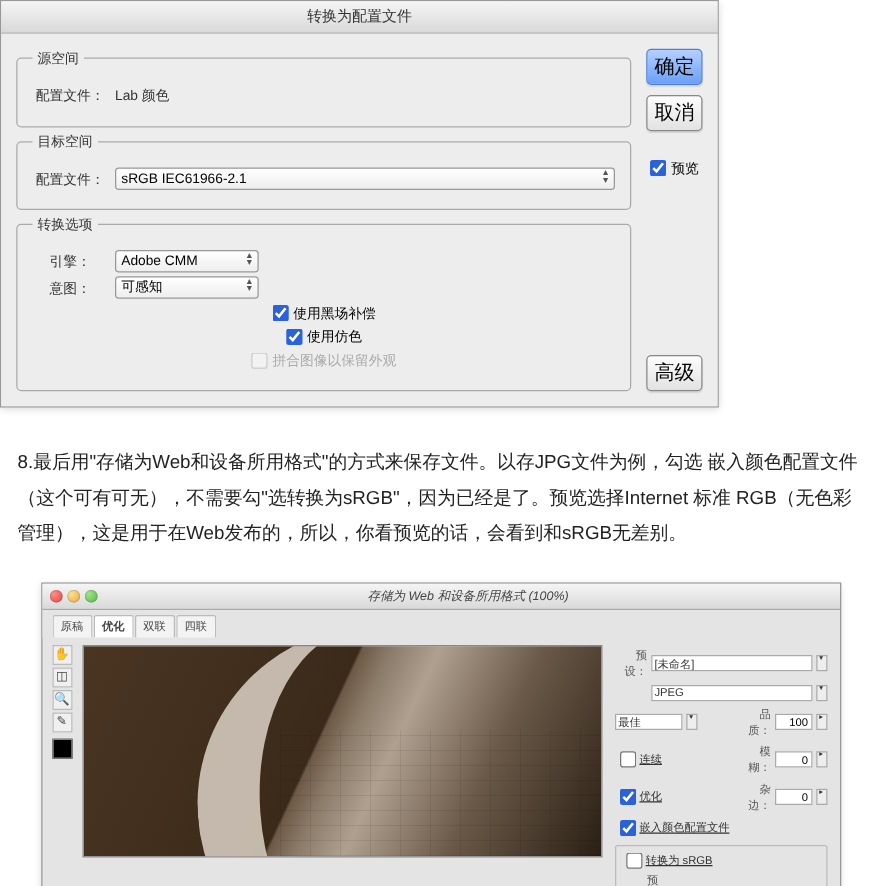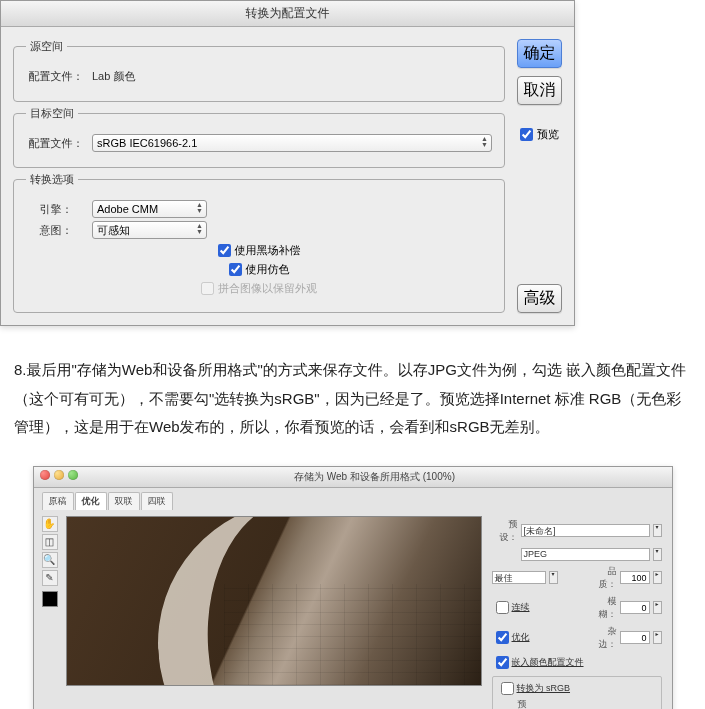"存储为 Web 和设备所用格式 (100%)" .titlebar2 { align-items: none -> center; font-style: none -> italic }
